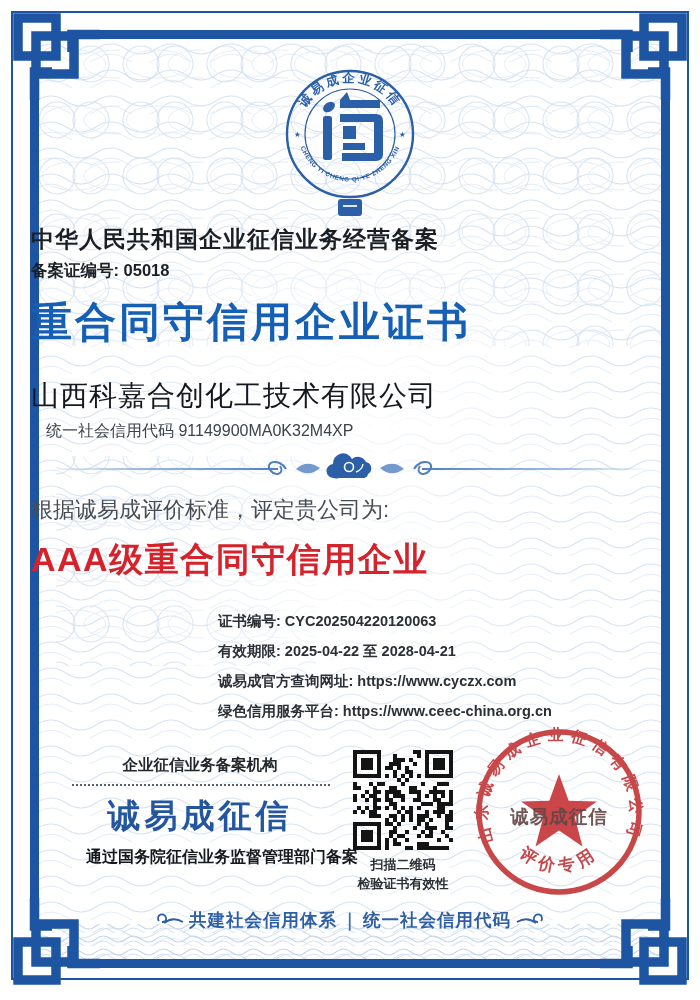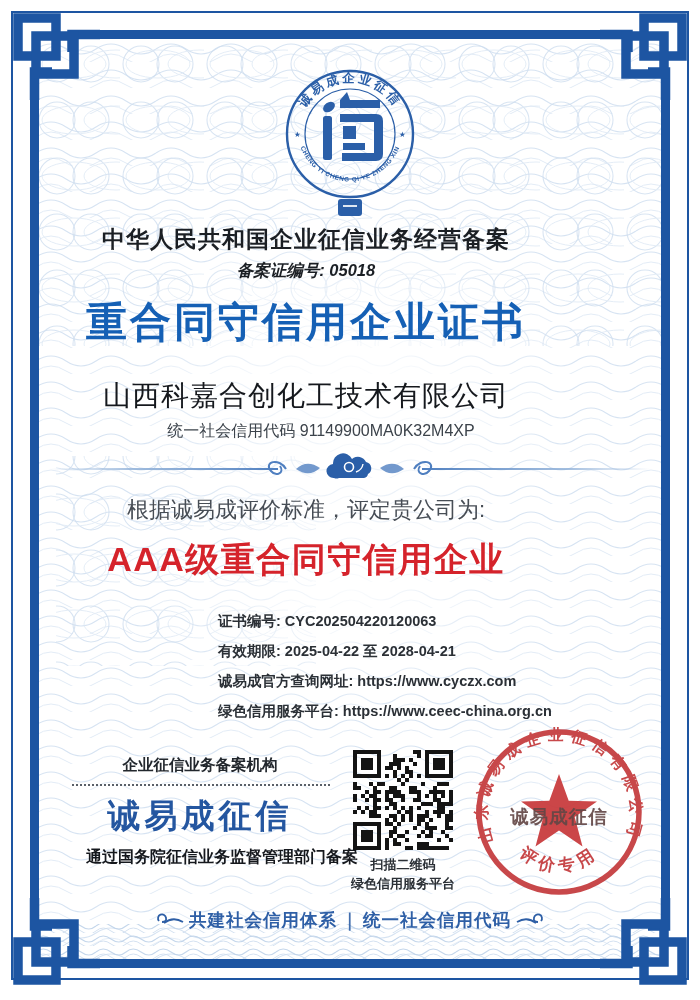"中华人民共和国企业征信业务经营备案" .centered { padding-left: none -> 31px; text-align: center -> none }
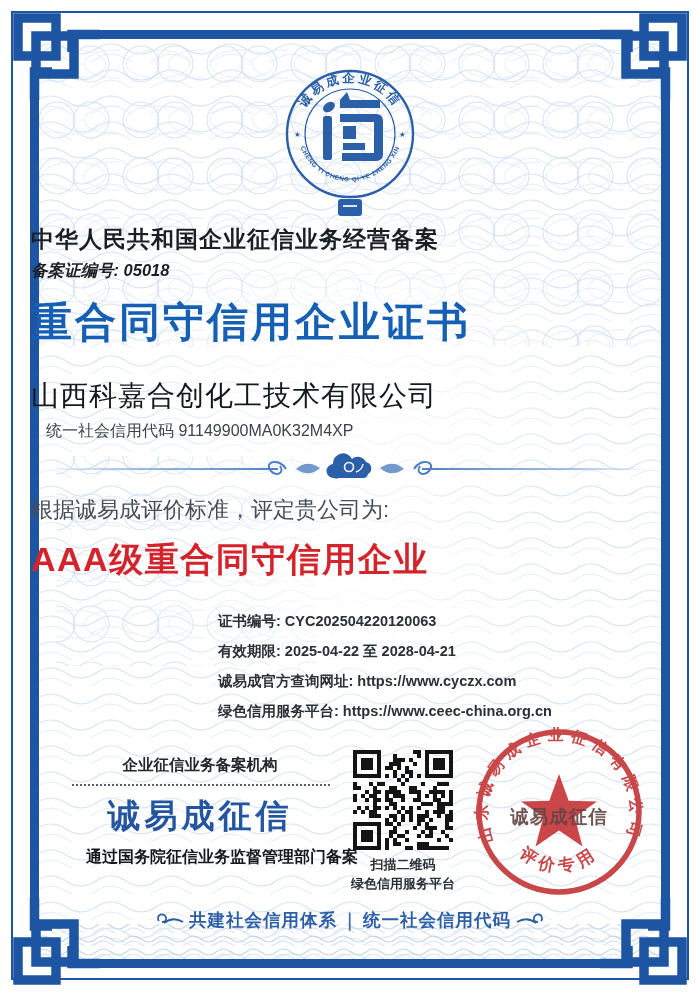"备案证编号: 05018" .record-no { font-style: italic -> none }
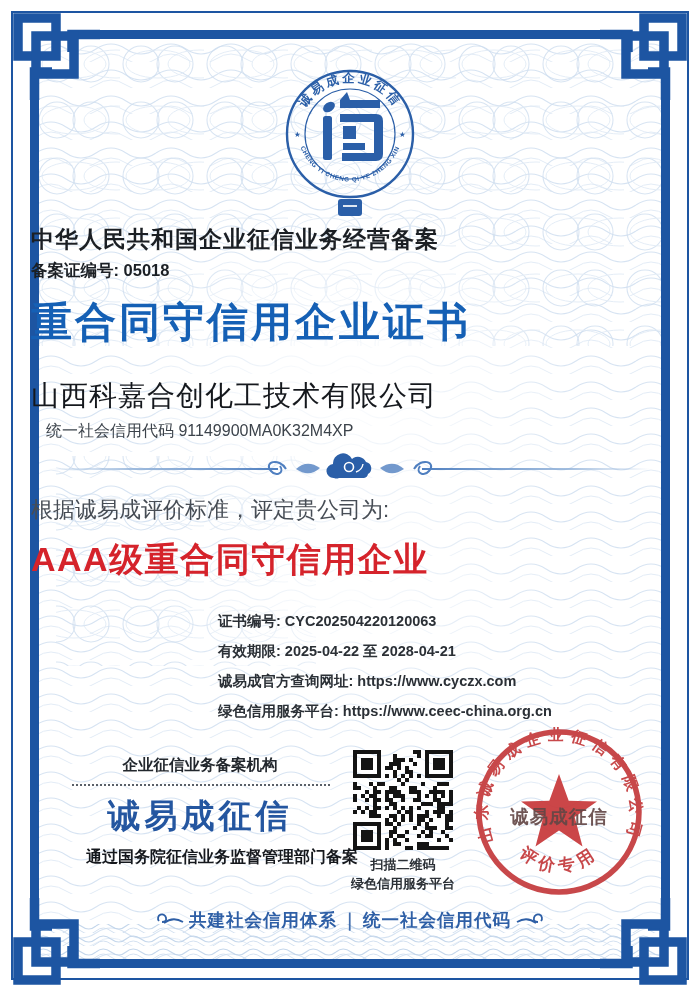"绿色信用服务平台" div { text: 绿色信用服务平台 -> 检验证书有效性 }
